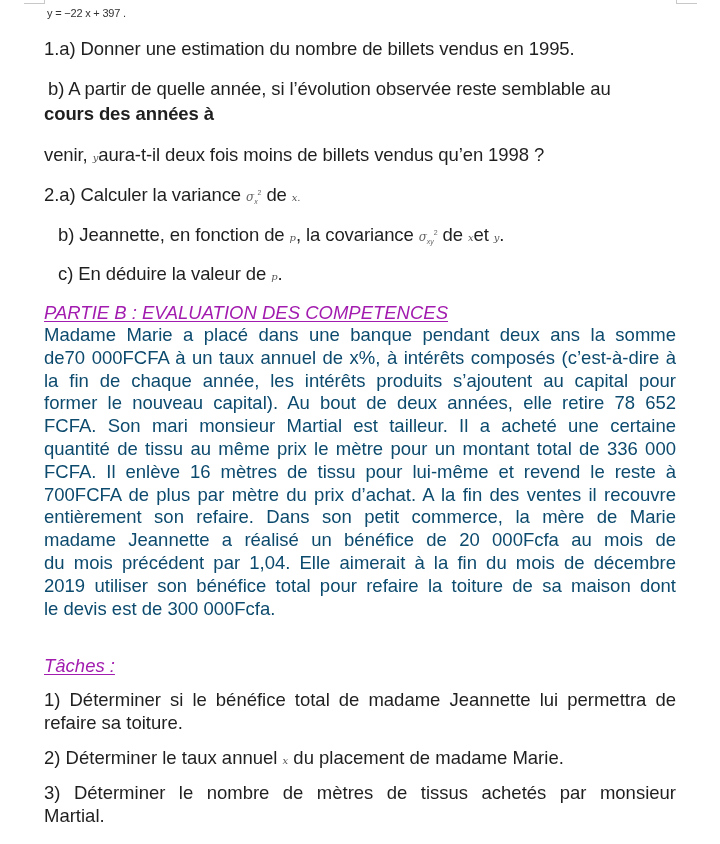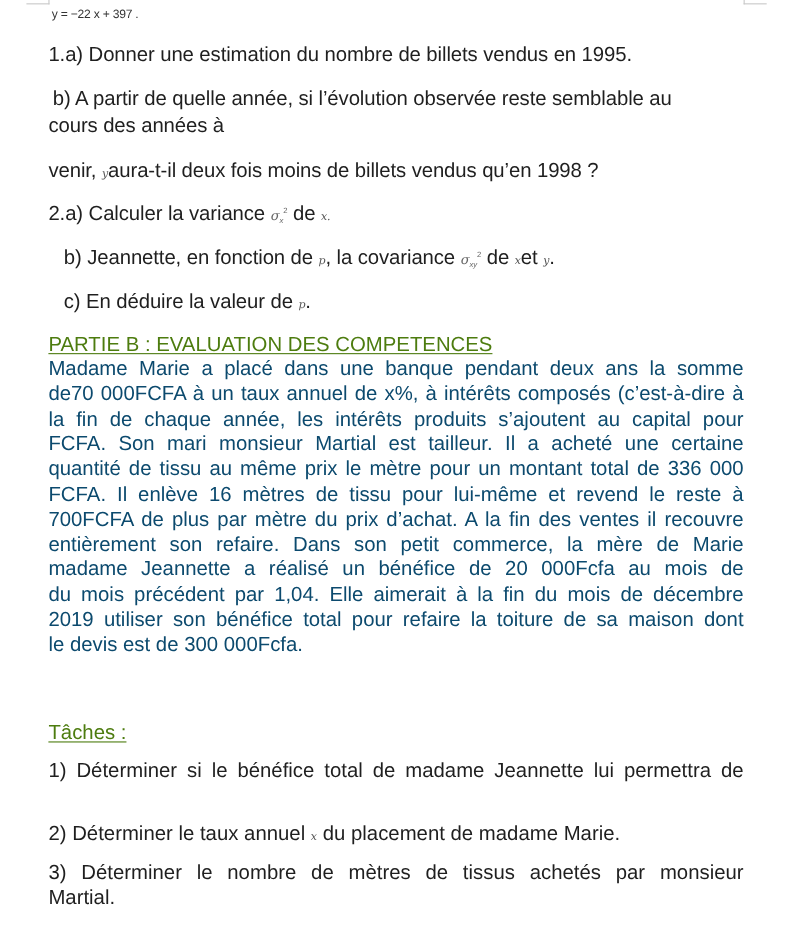"cours des années à" div.q { font-weight: none -> bold }
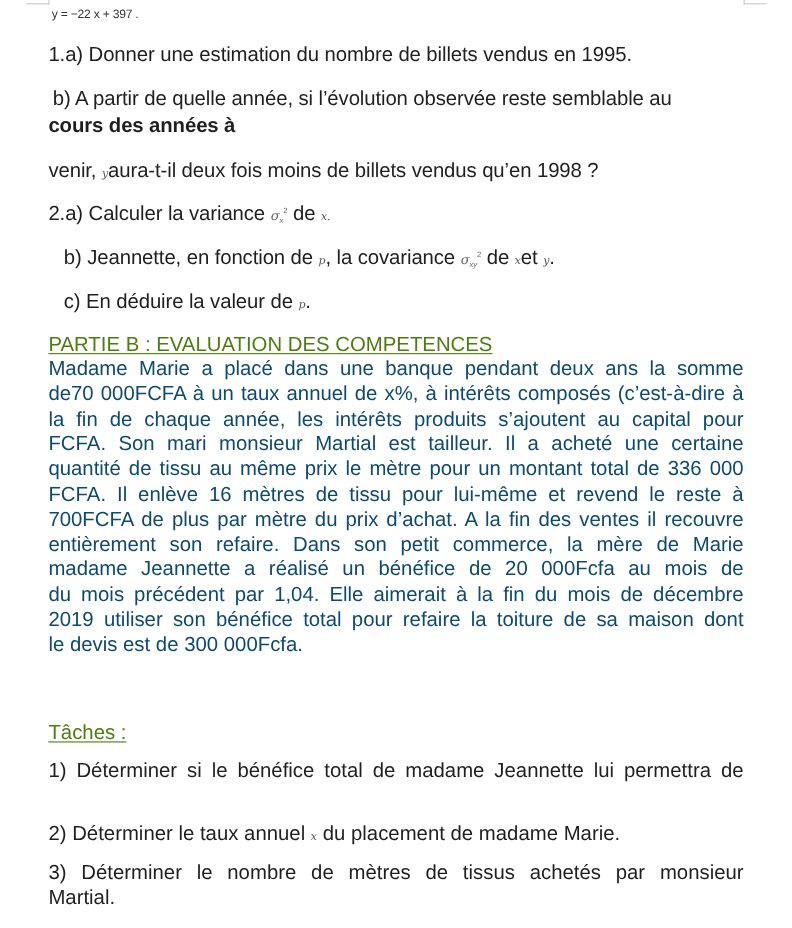"PARTIE B : EVALUATION DES" .heading { color: #4d7c0f -> #a21caf; font-style: none -> italic }
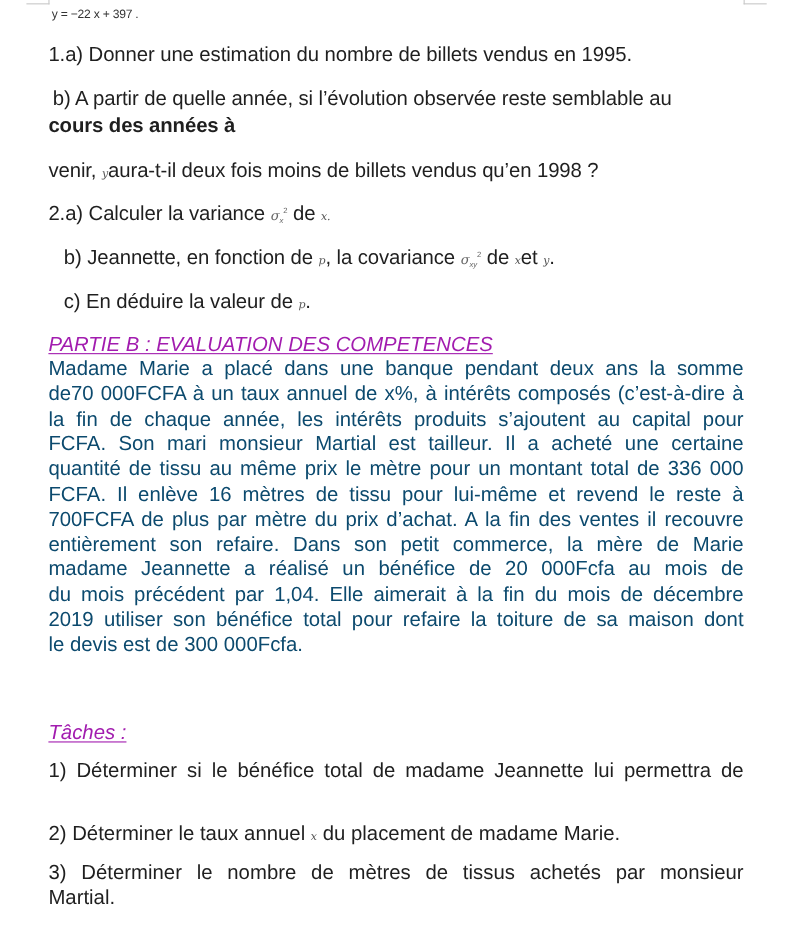"former le nouveau capital). Au" span.para-line { html: none -> <span>former le nouveau capital). Au bout de deux années, elle retire 78 652</span> }
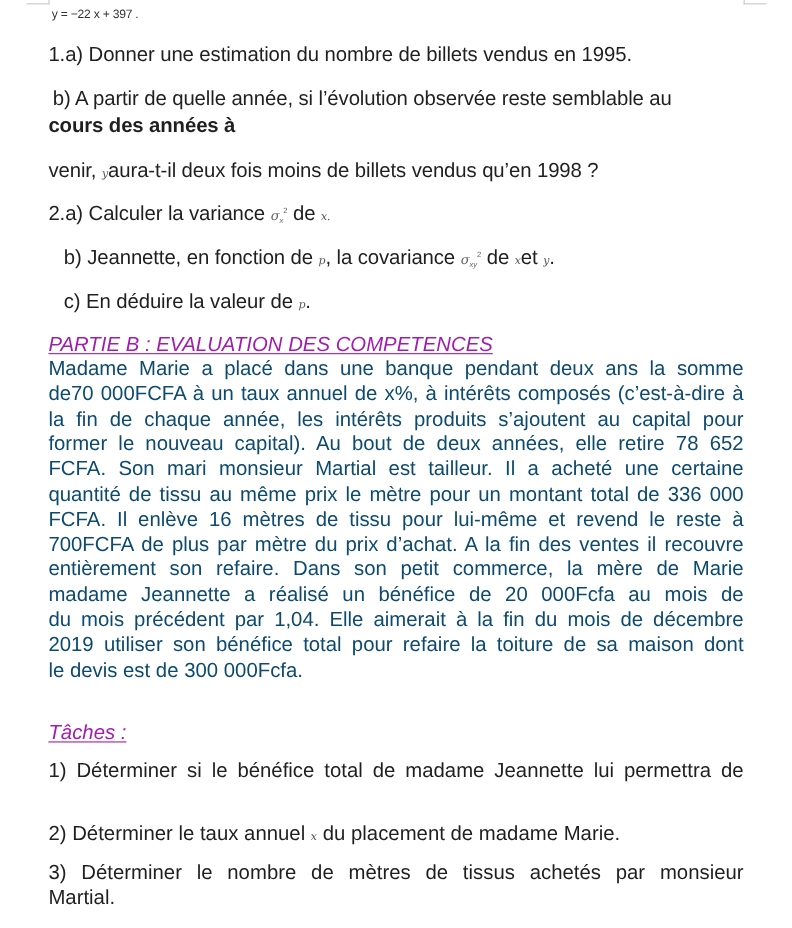"refaire sa toiture." span.para-line { html: none -> <span>refaire sa toiture.</span> }
